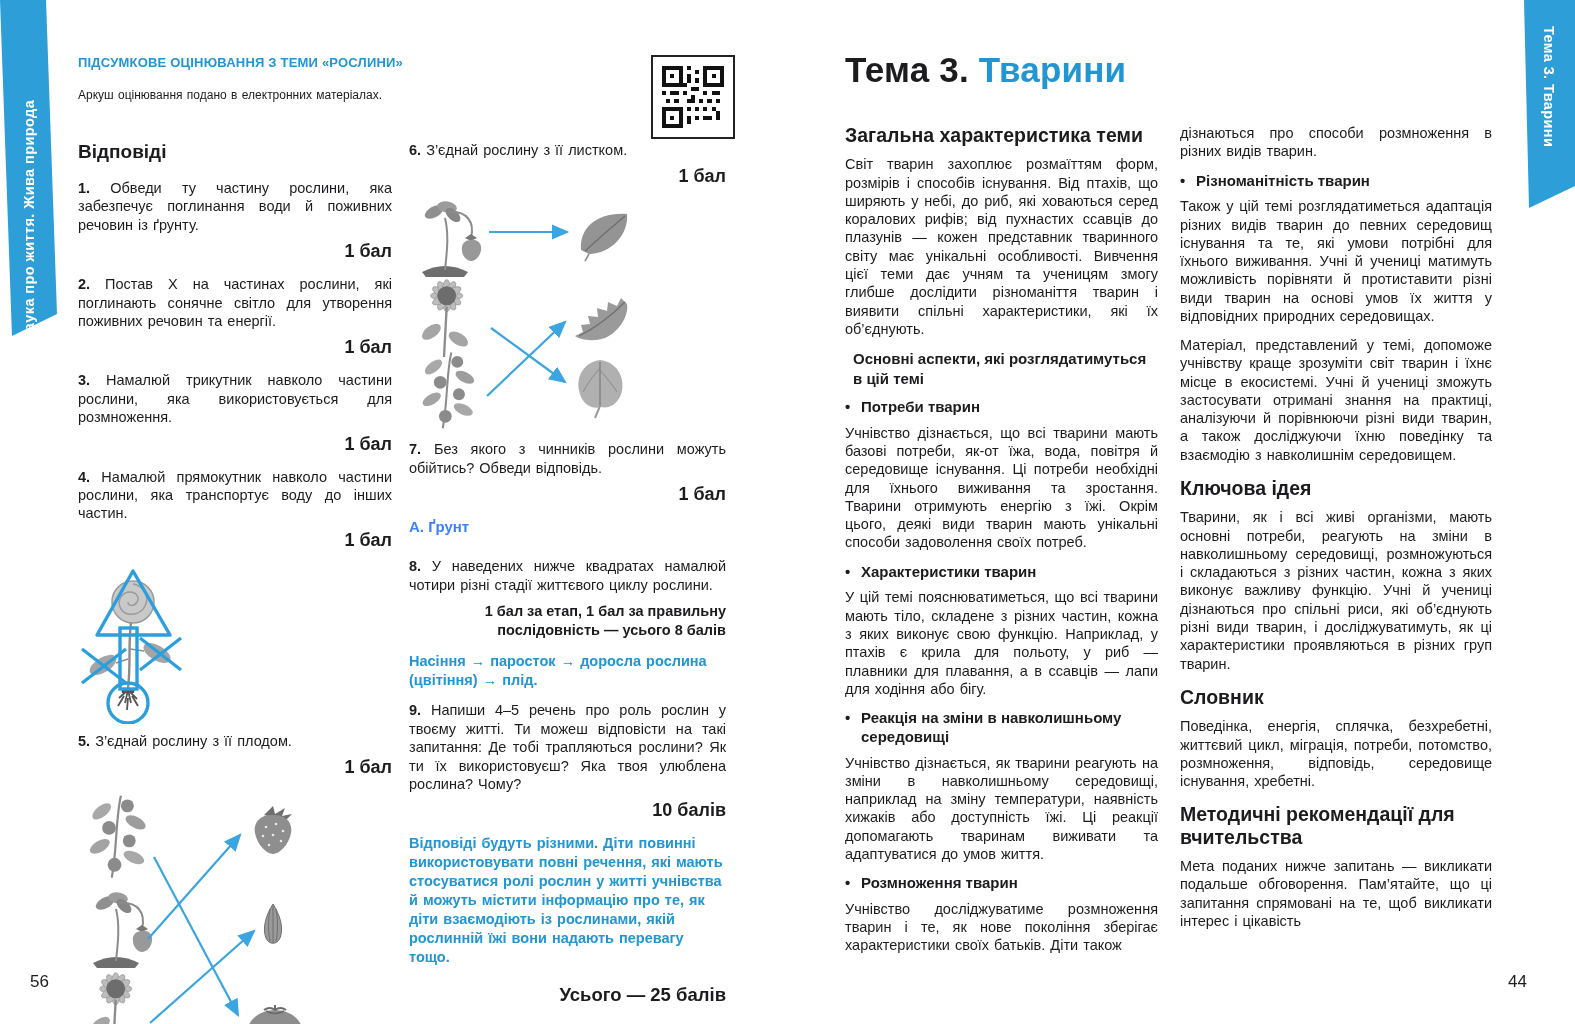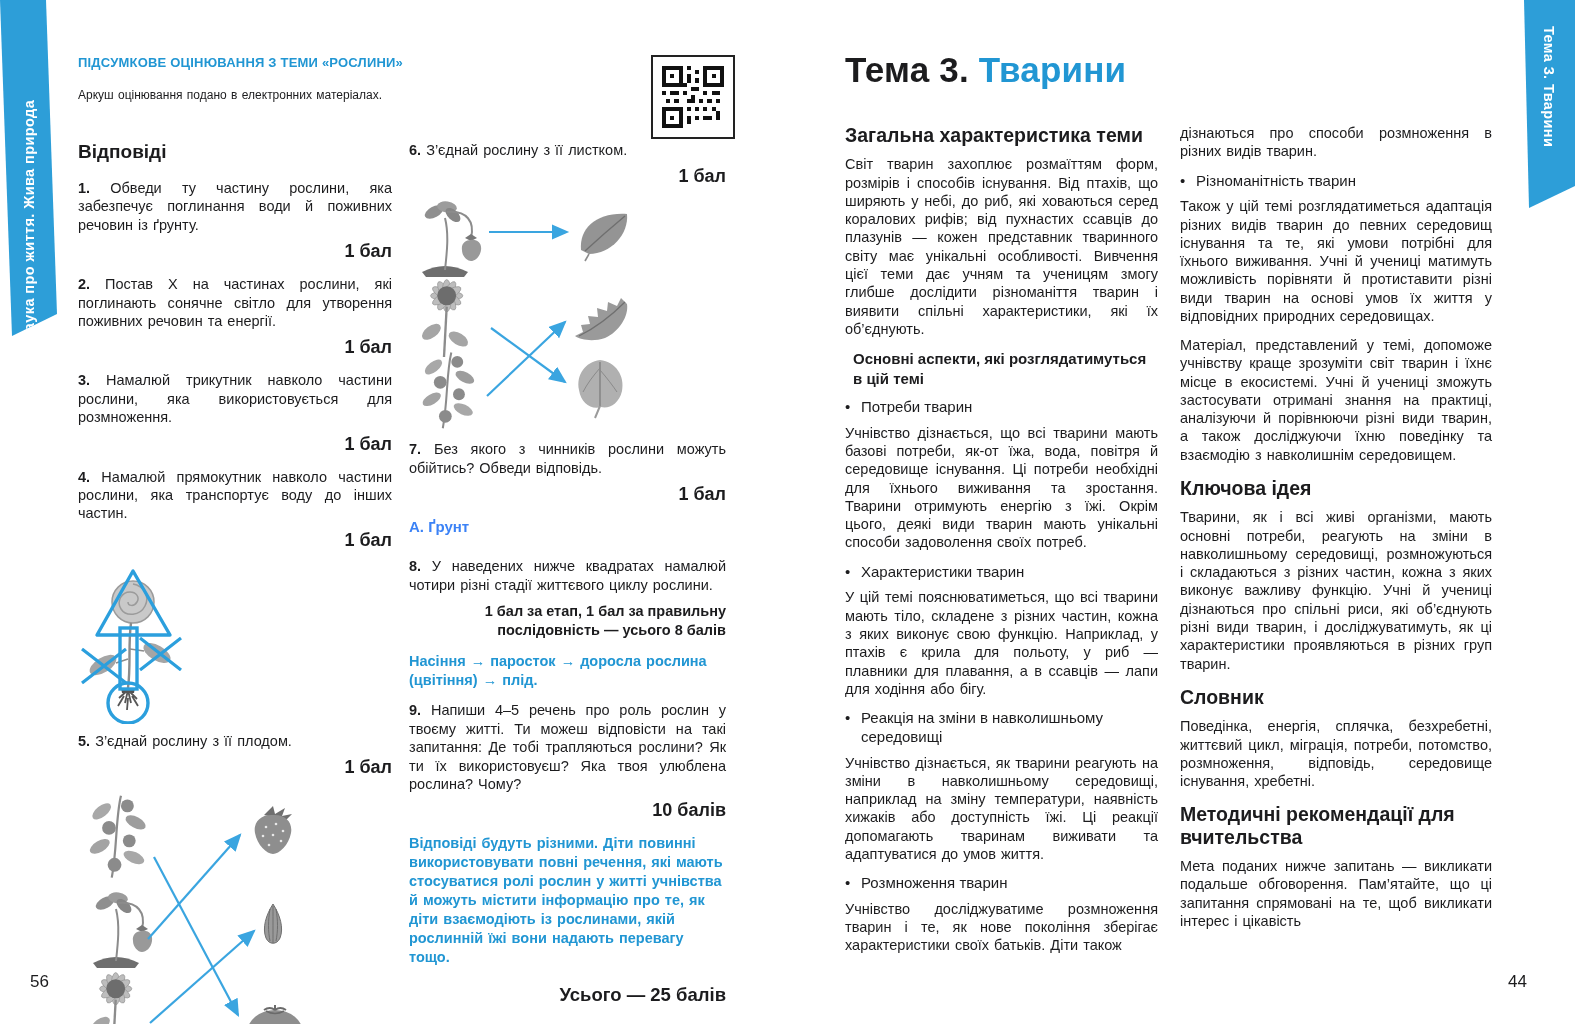"Різноманітність тварин" .b-head { font-weight: 400 -> 700 }
